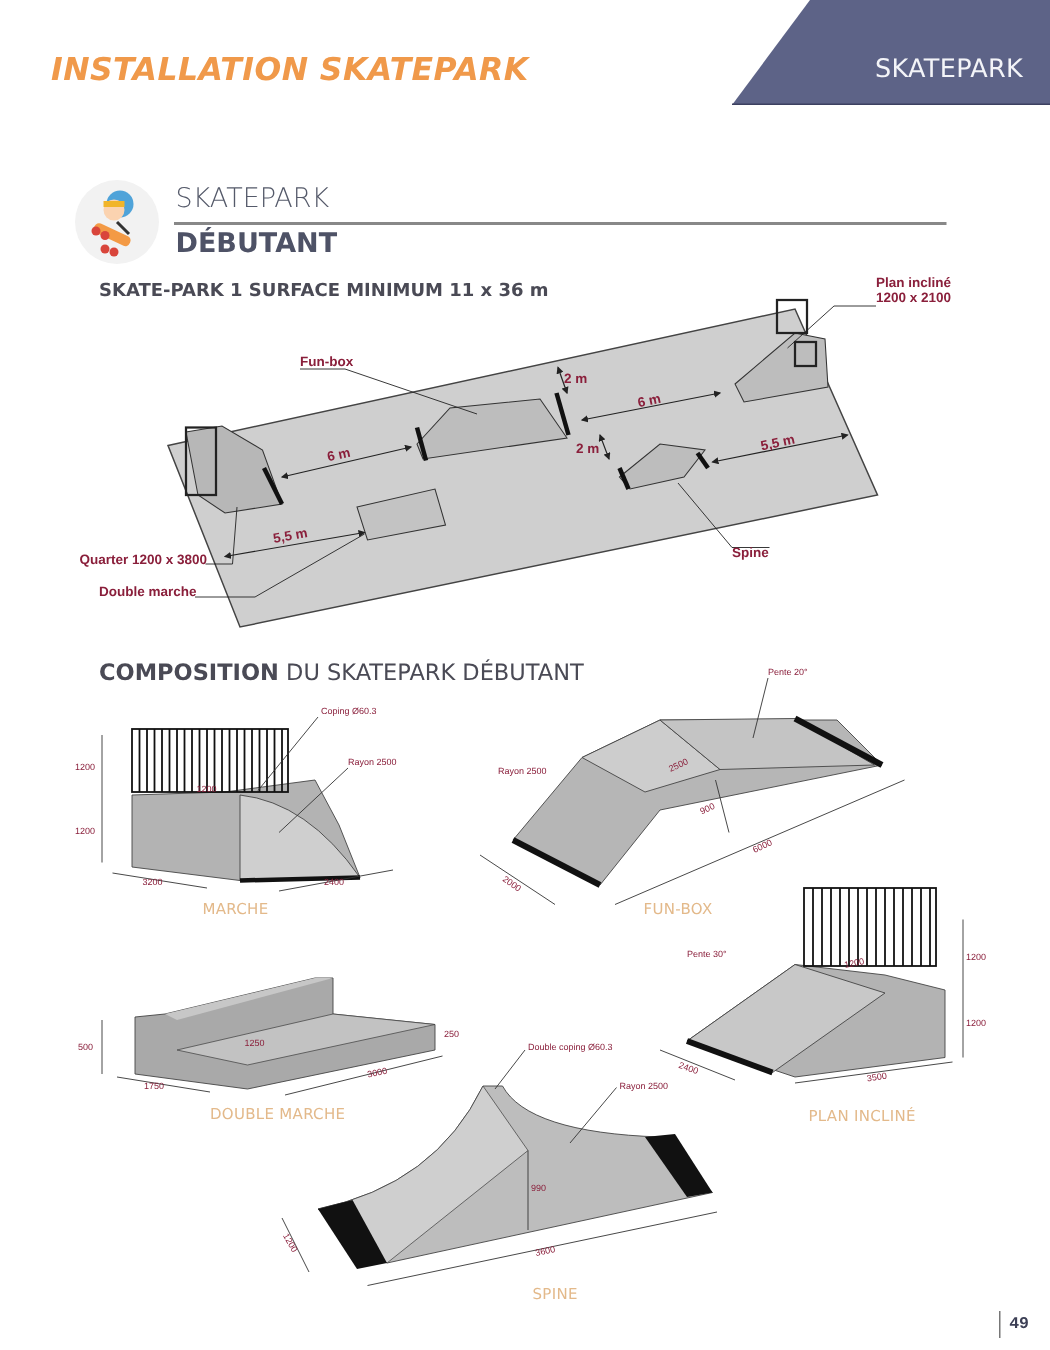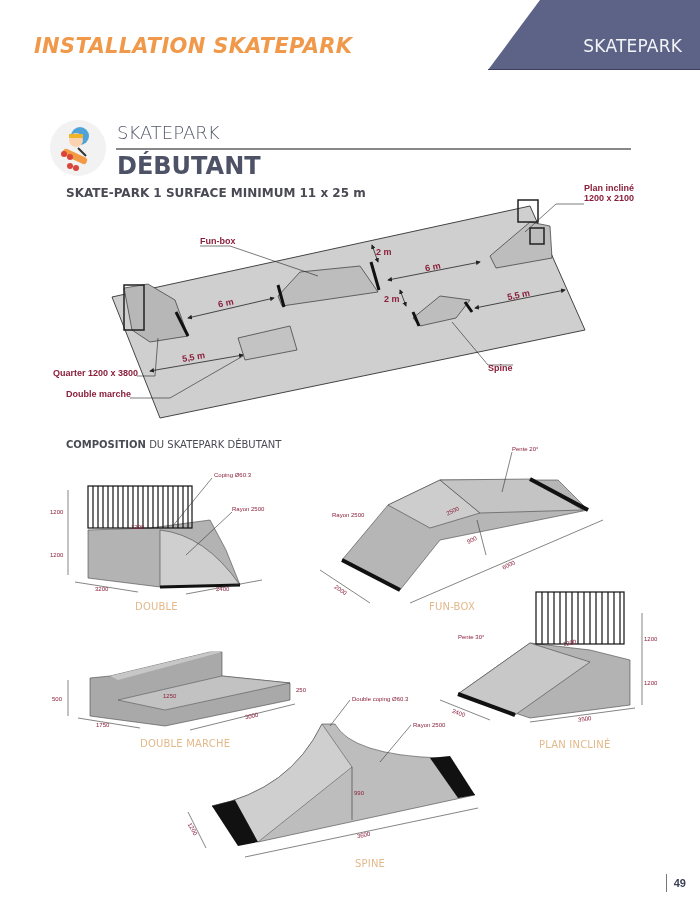"DÉBUTANT" .sec-title { font-size: 24px -> 18px }
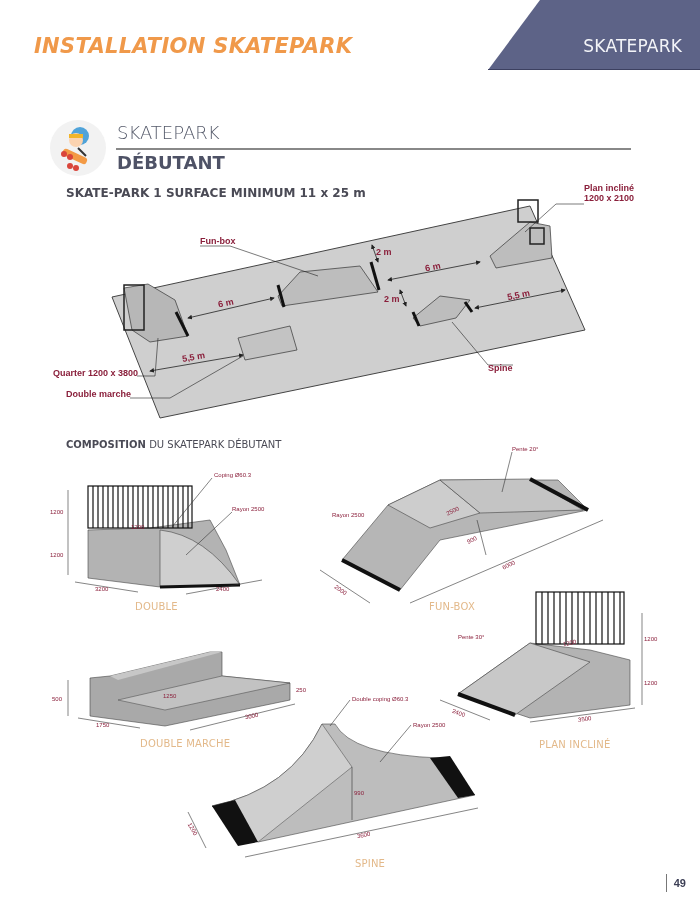"SKATE-PARK 1 SURFACE MINIMUM 11" div.abs { text: 25 -> 36 }
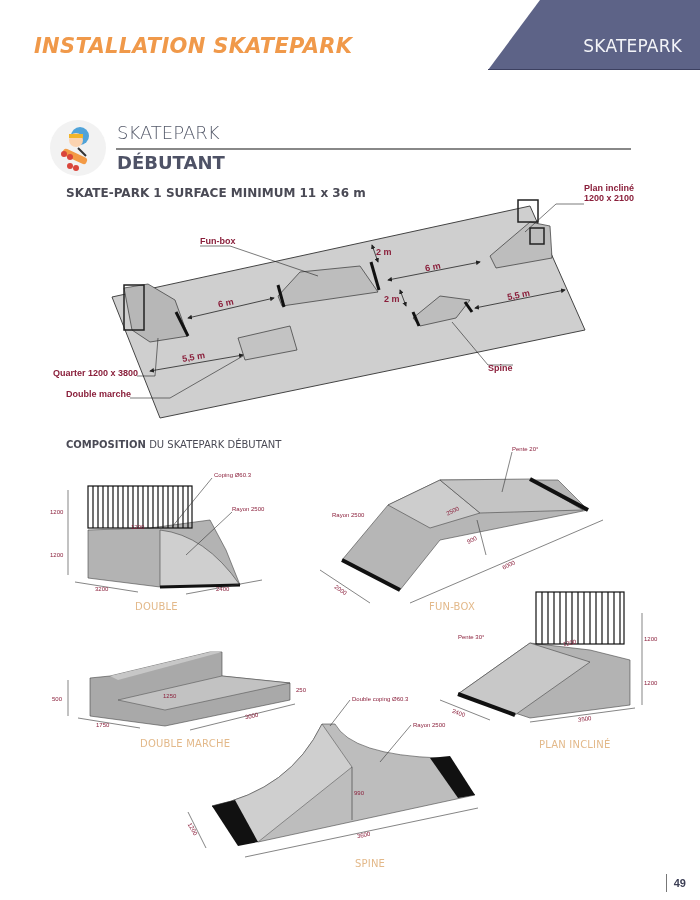"COMPOSITION DU SKATEPARK DÉBUTANT" .comp-head { font-size: 10px -> 15px }
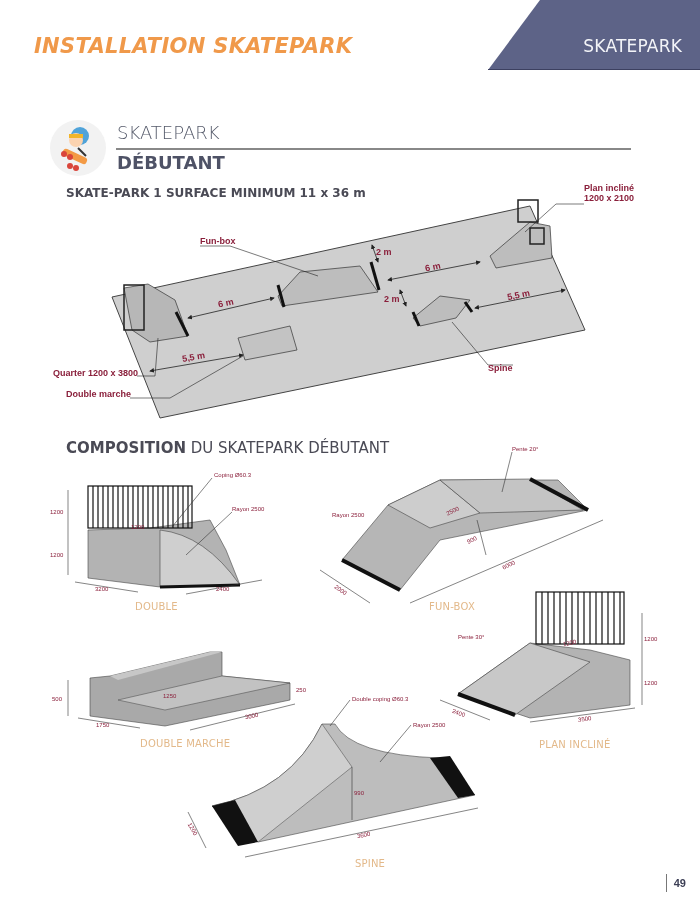"DOUBLE" div.abs { text: DOUBLE -> MARCHE }
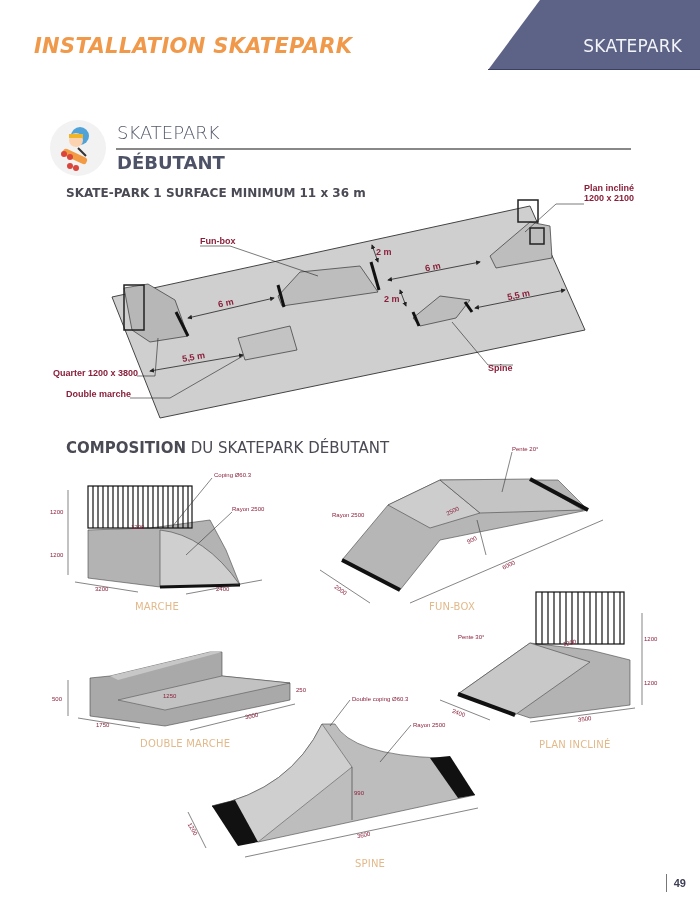"49" .page-num { font-family: Liberation Sans, sans-serif -> Liberation Mono, monospace }
